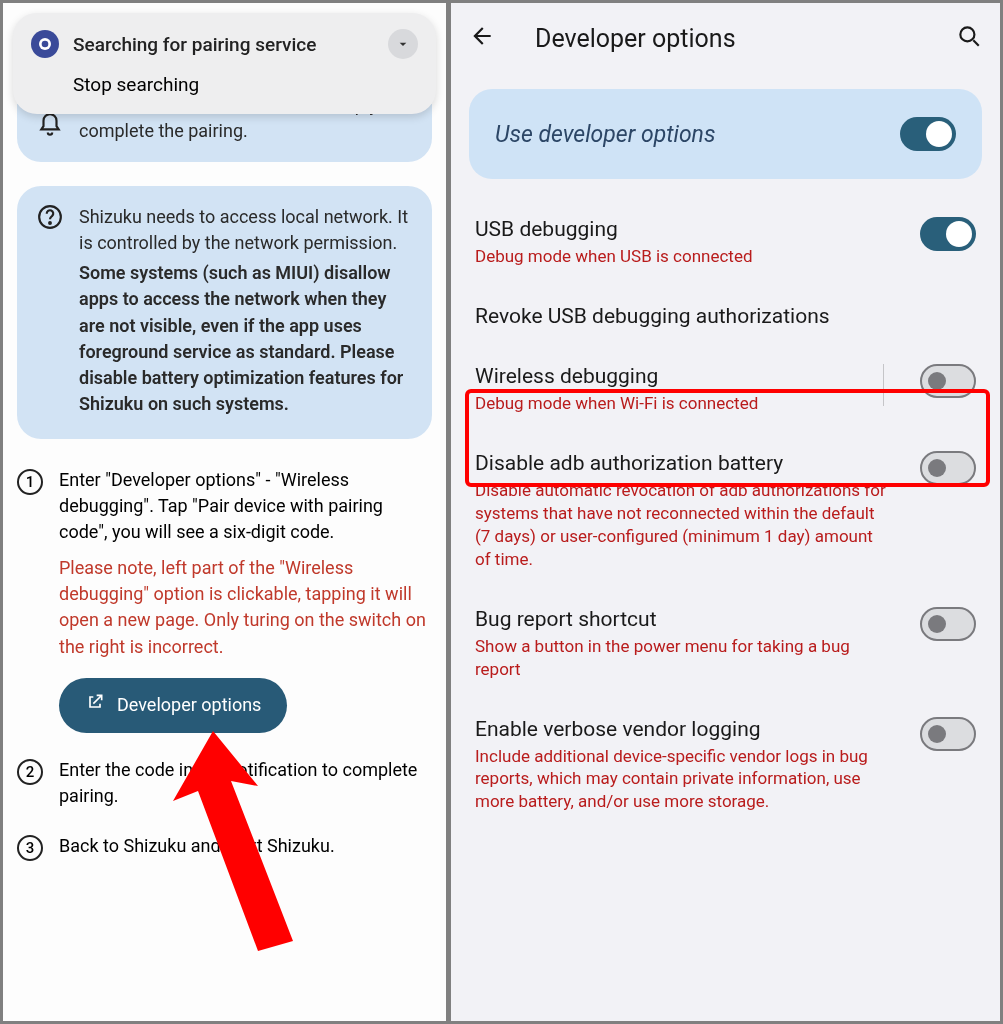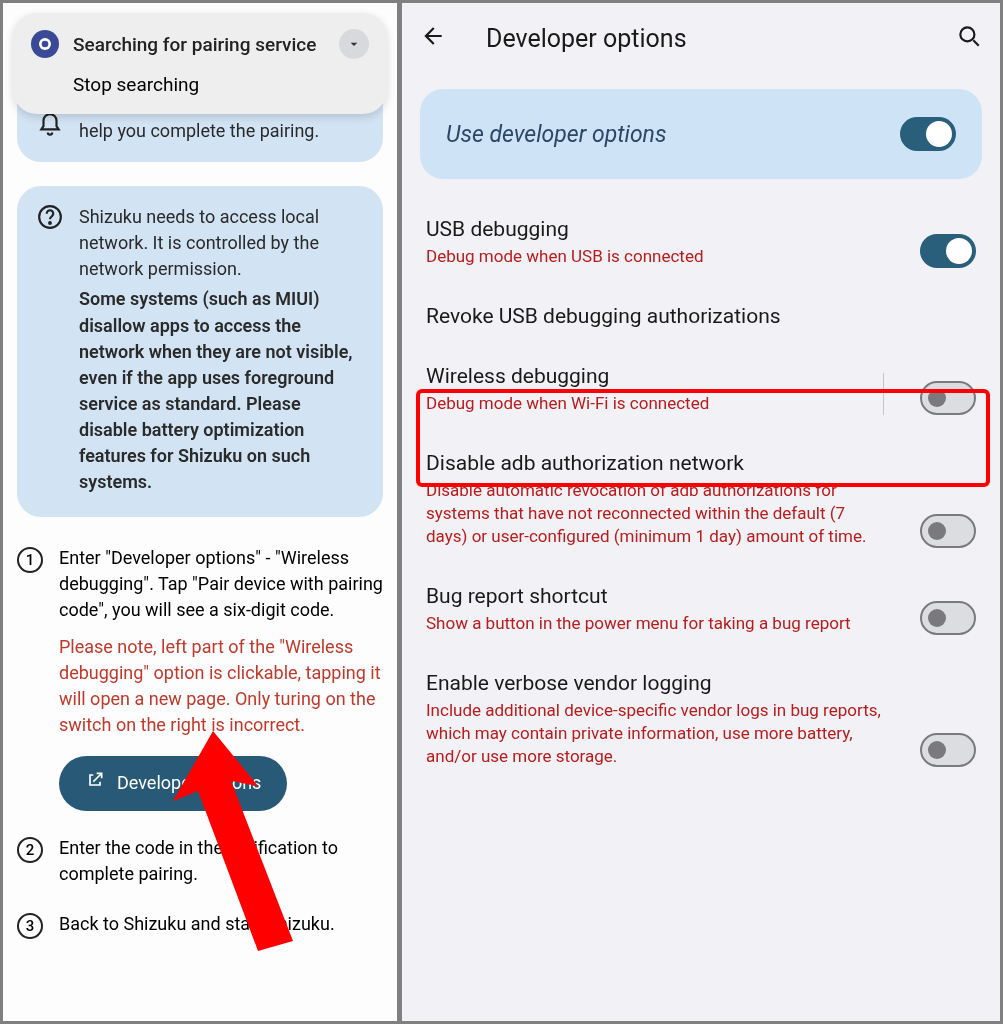"Searching for pairing service" .left { width: 394px -> 443px }
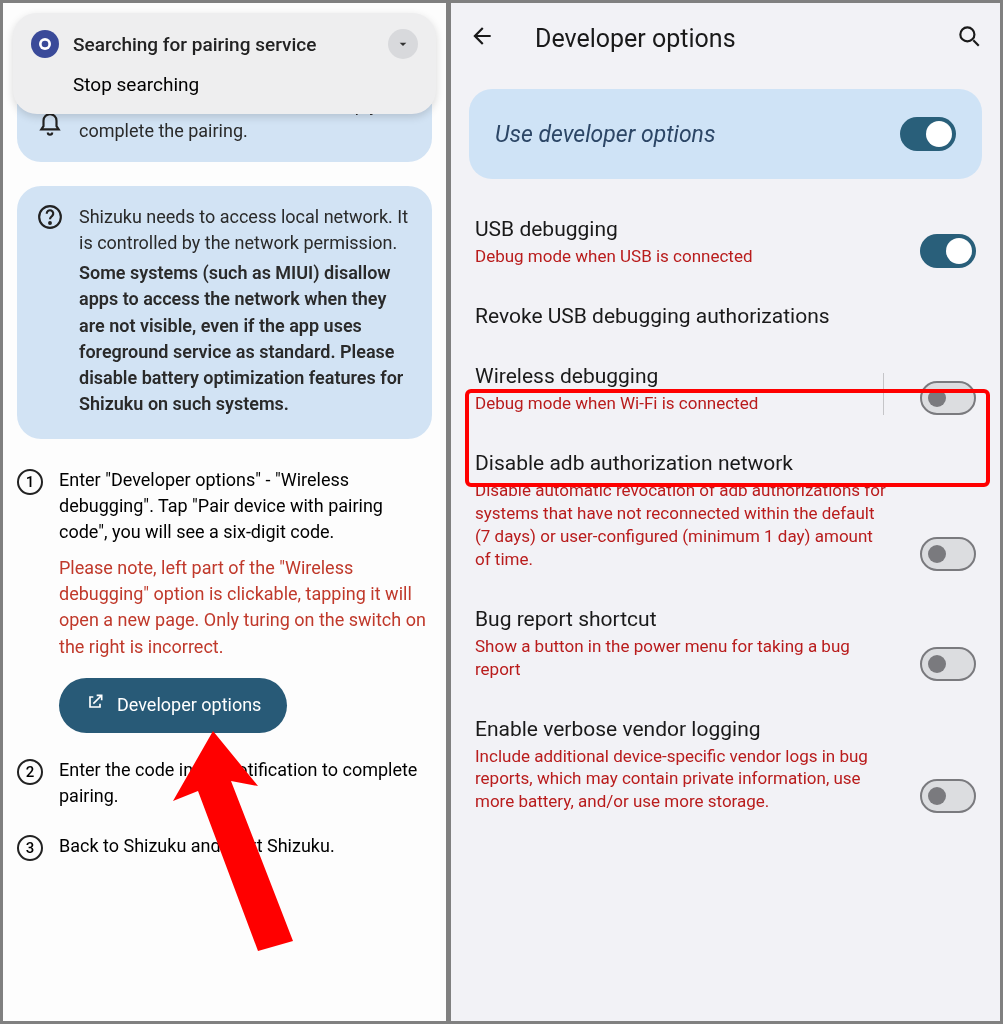"USB debugging" .setting { align-items: flex-end -> flex-start }
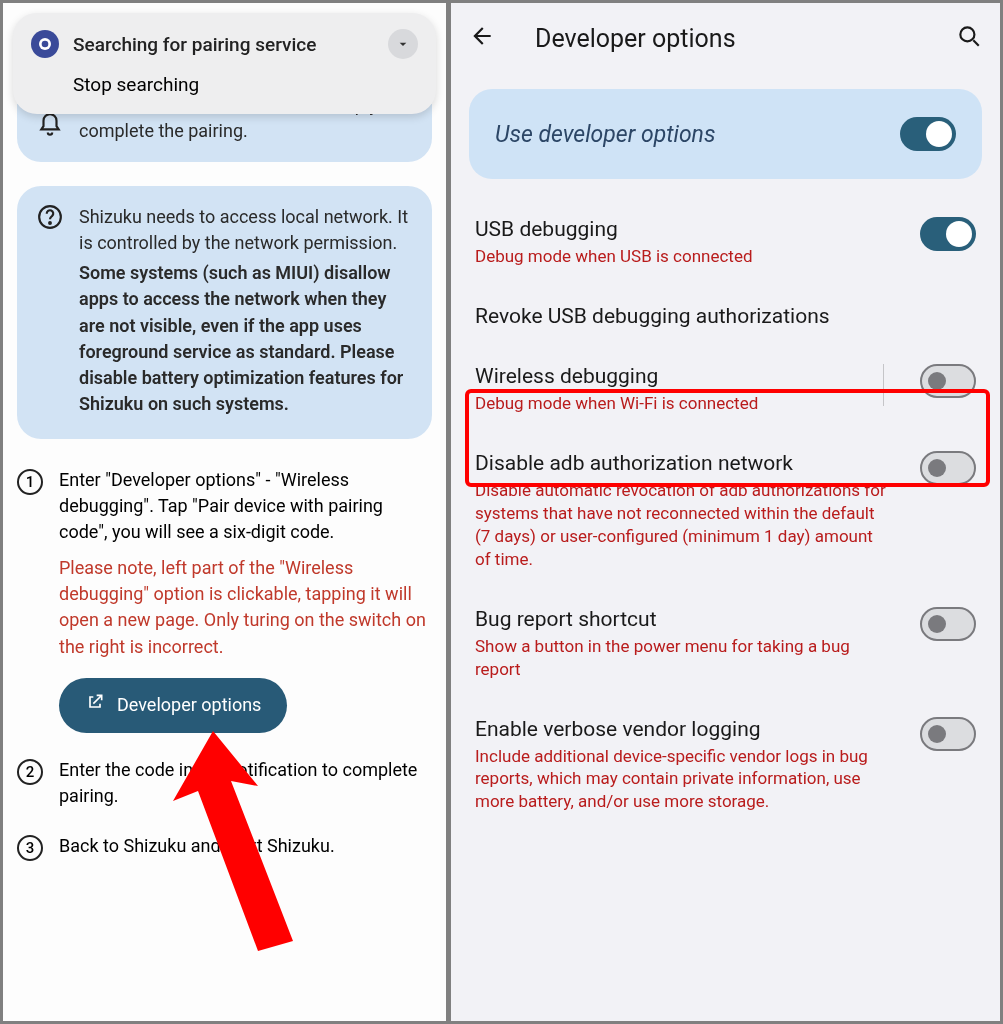"Disable adb authorization network" div.s-title { text: network -> battery }
